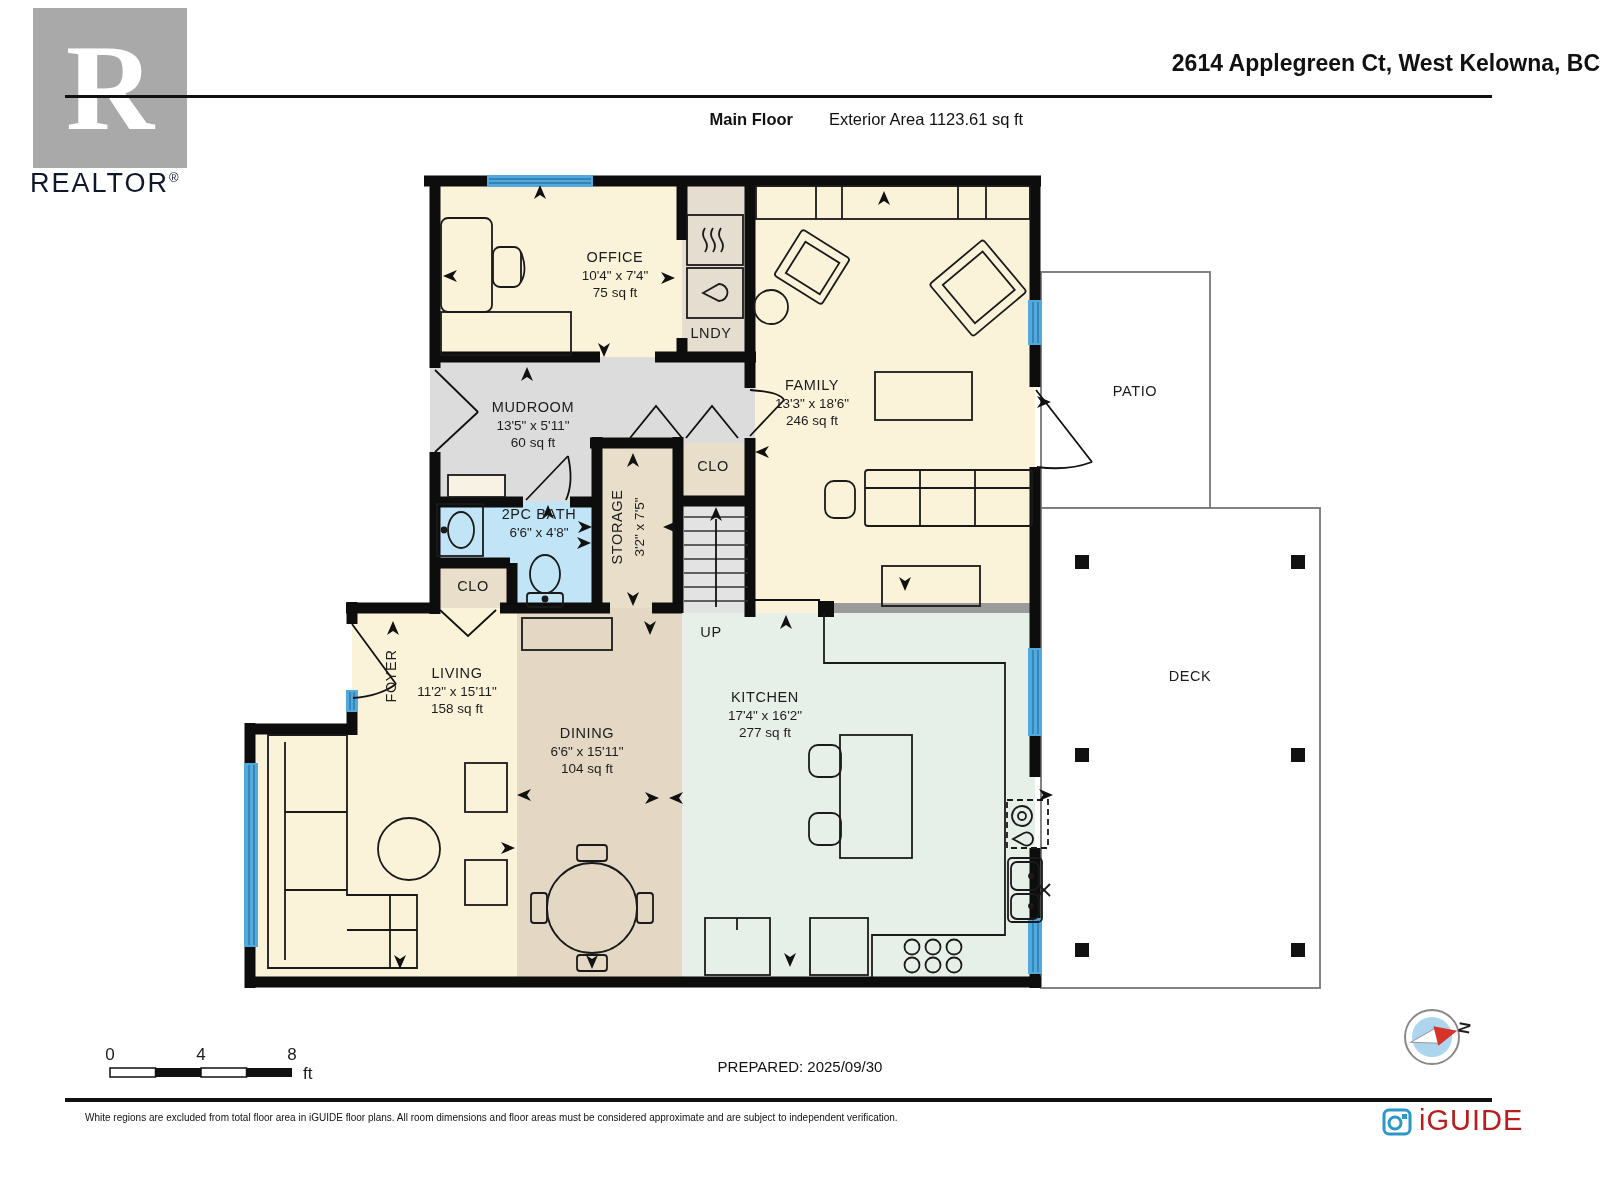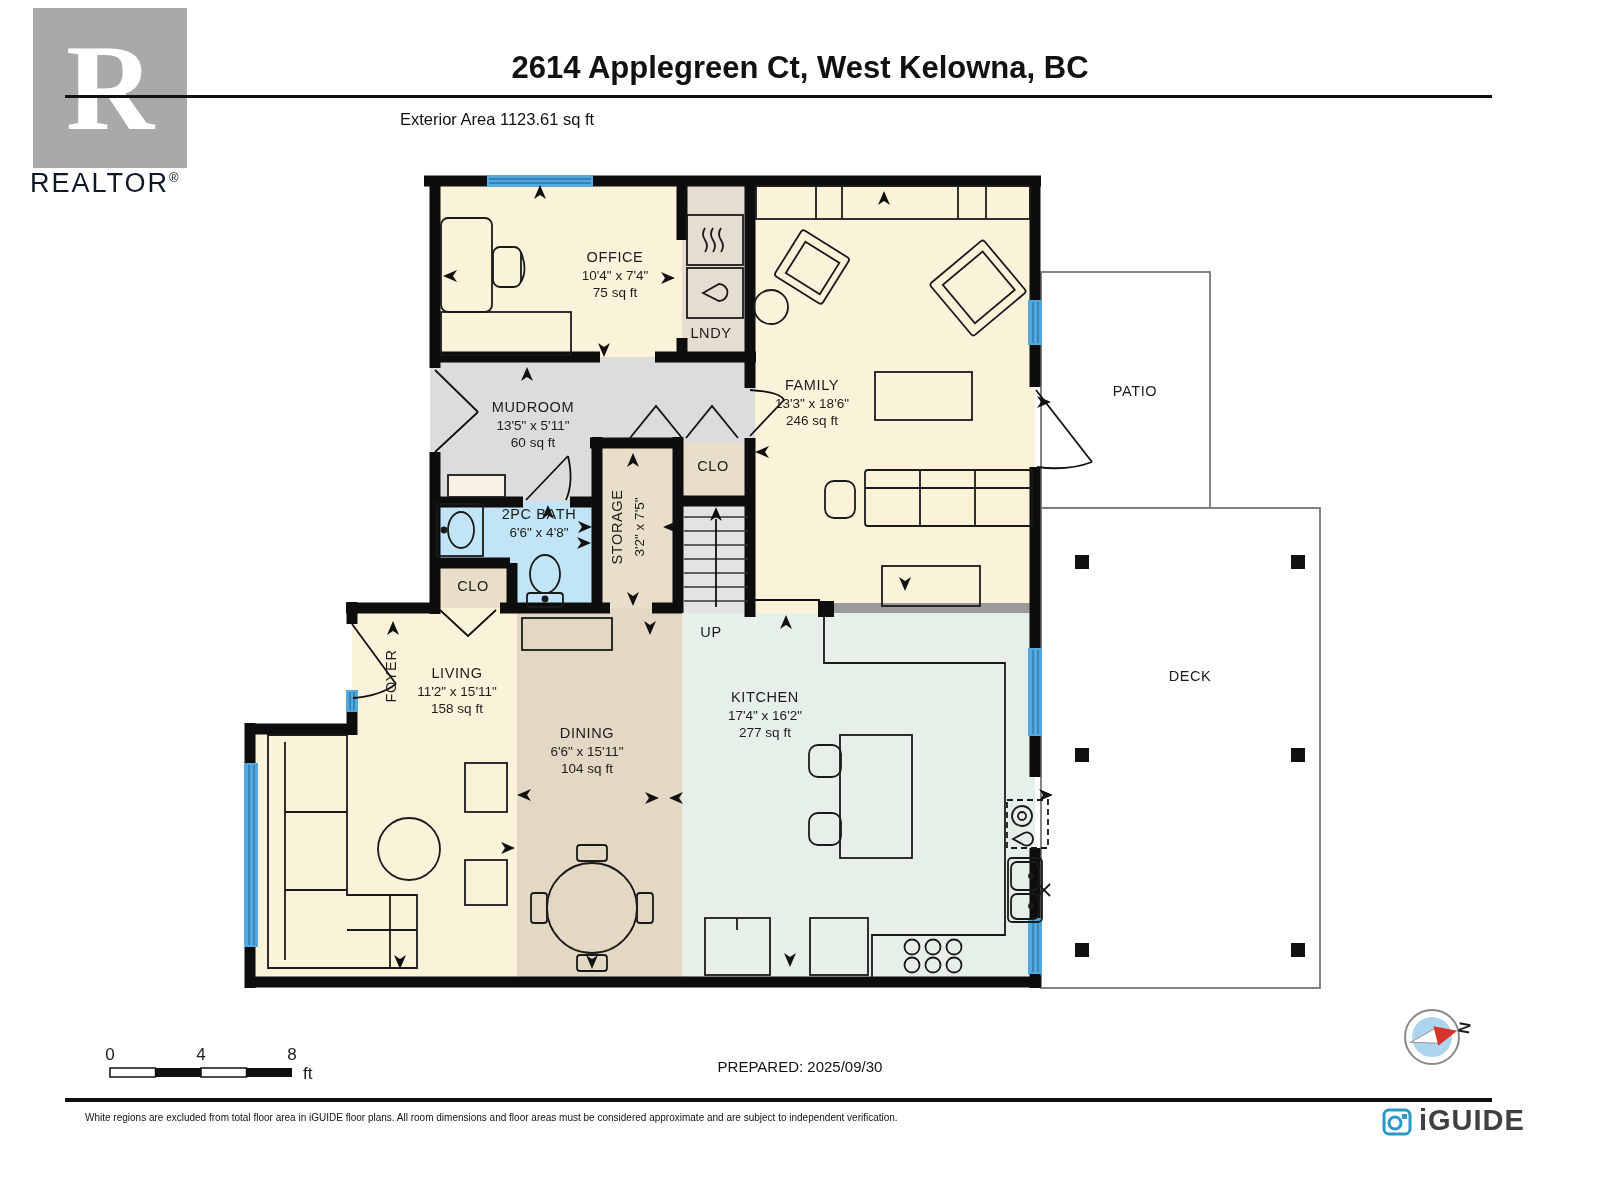"2614 Applegreen Ct, West Kelowna," #page-title { font-size: 31px -> 23px; text-align: center -> right }
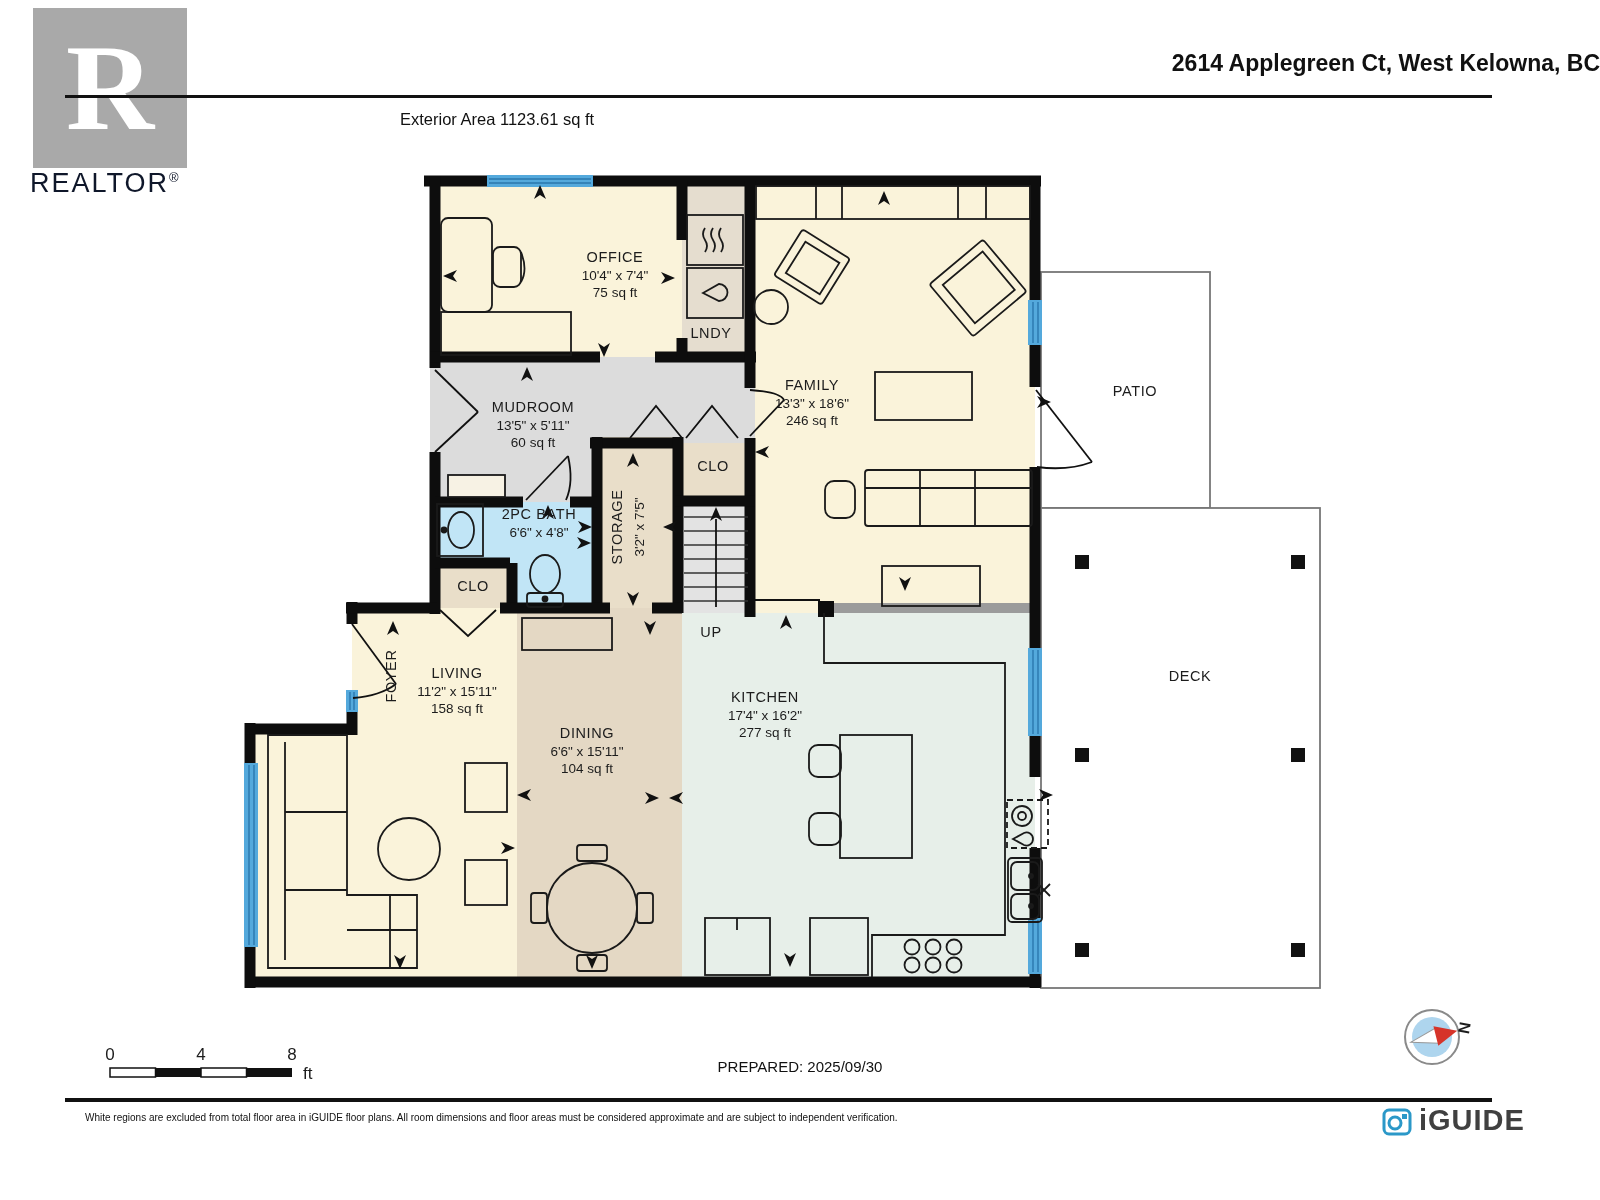"Main Floor" div.lbl { html: none -> <div>Main Floor</div> }
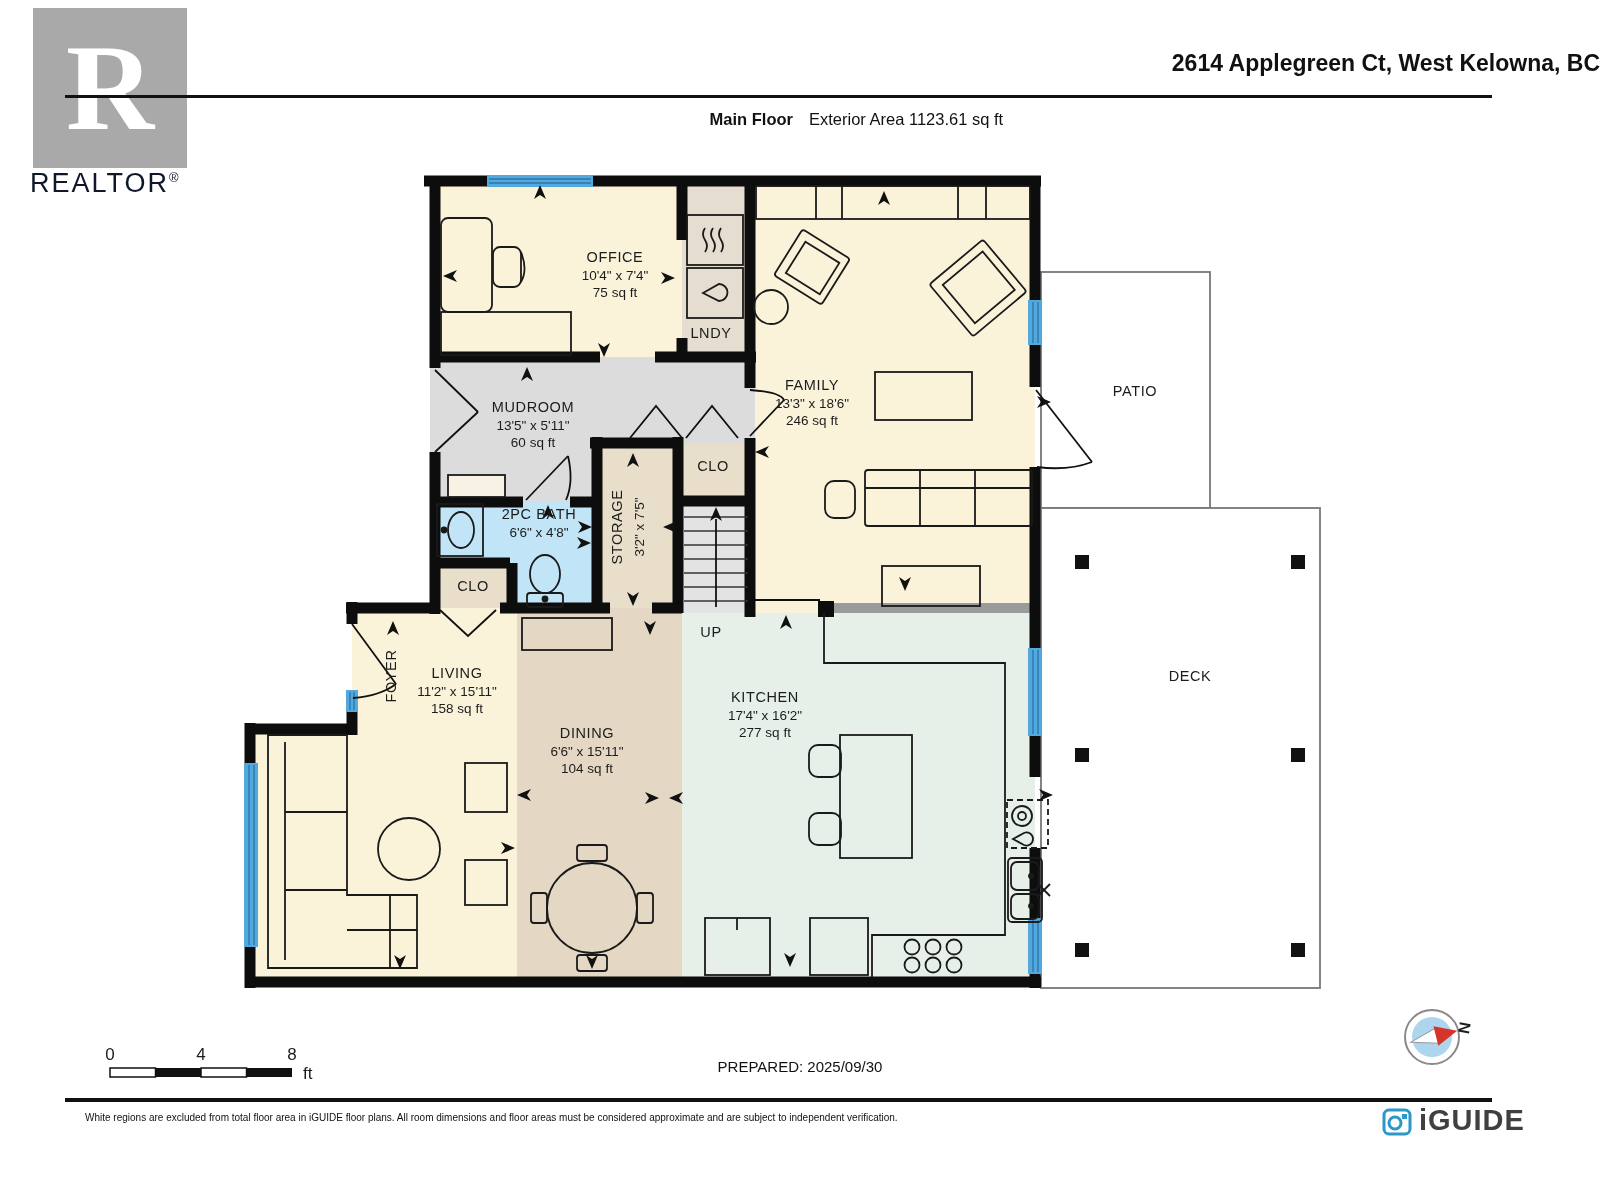"Exterior Area 1123.61 sq ft" #subtitle .val { margin-left: none -> 20px }
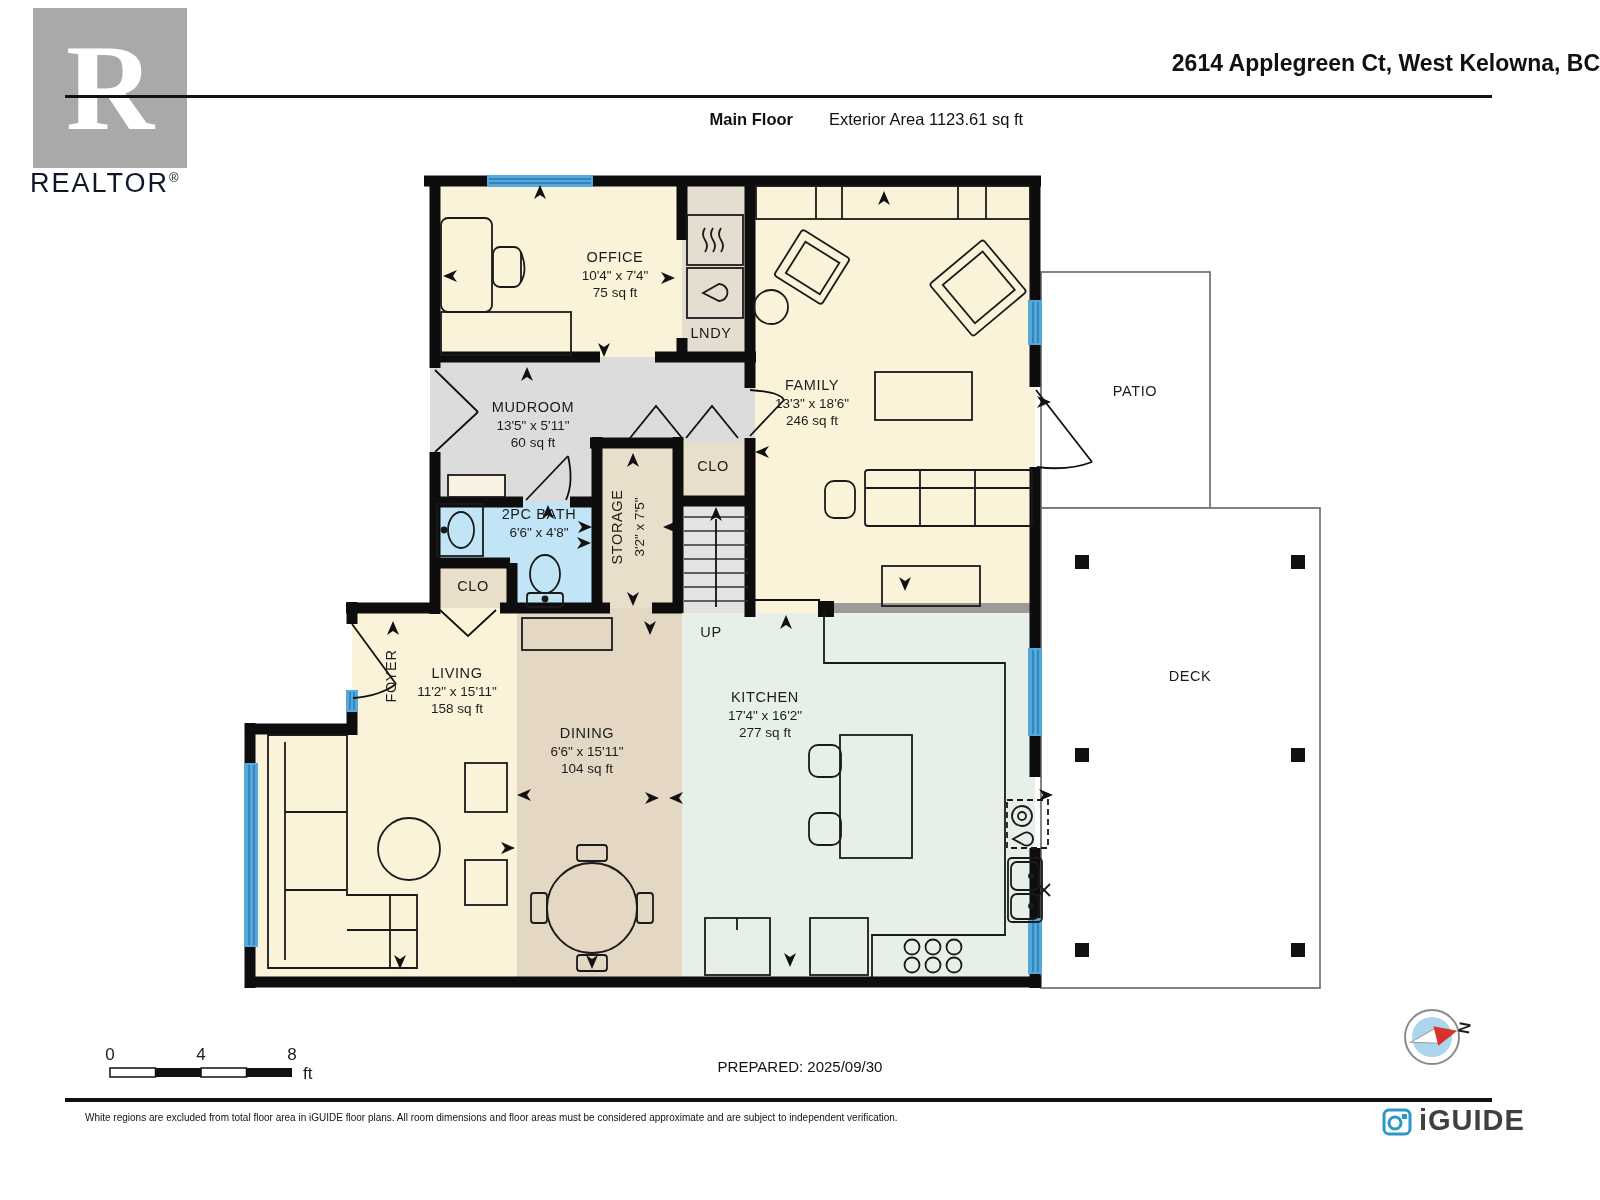"iGUIDE" #iguide .brand { color: #404040 -> #b91c1c; font-weight: bold -> normal }
